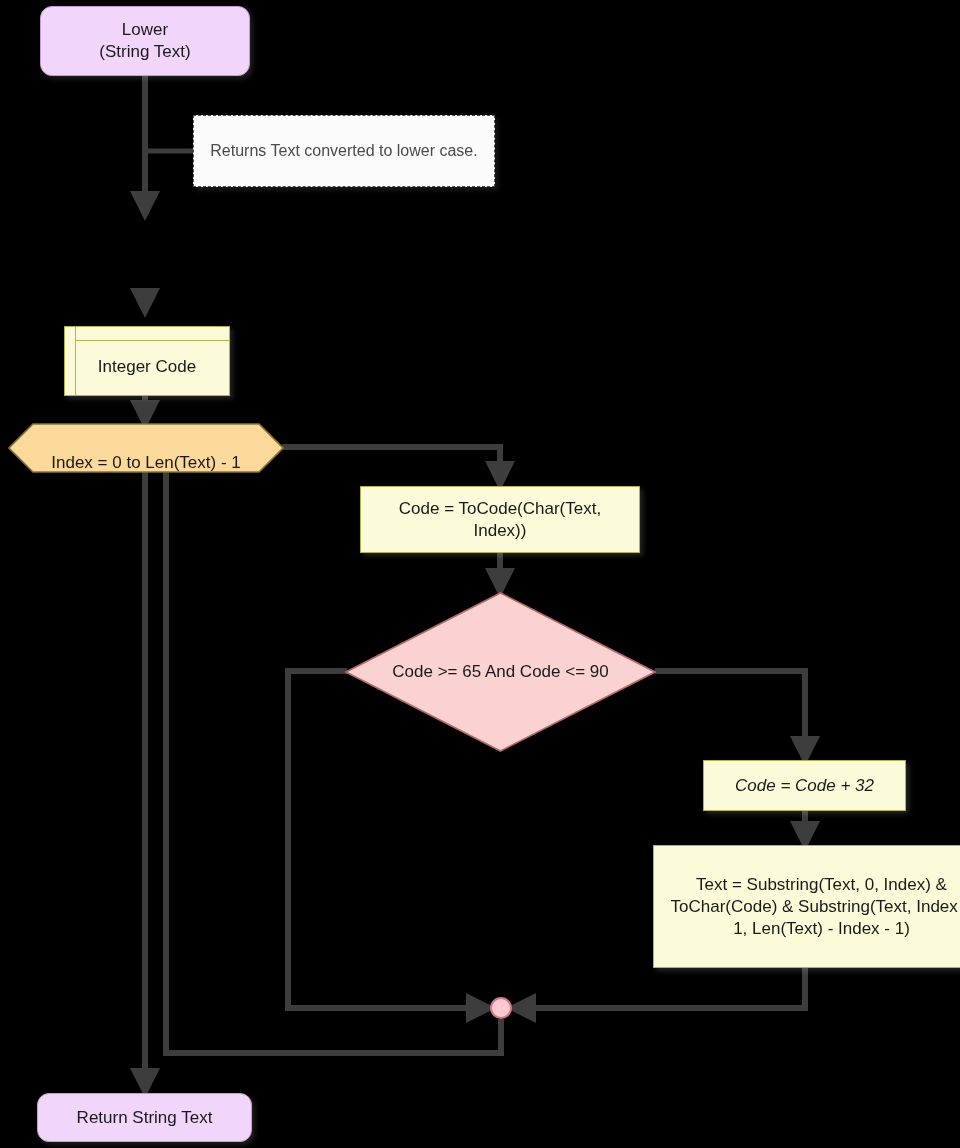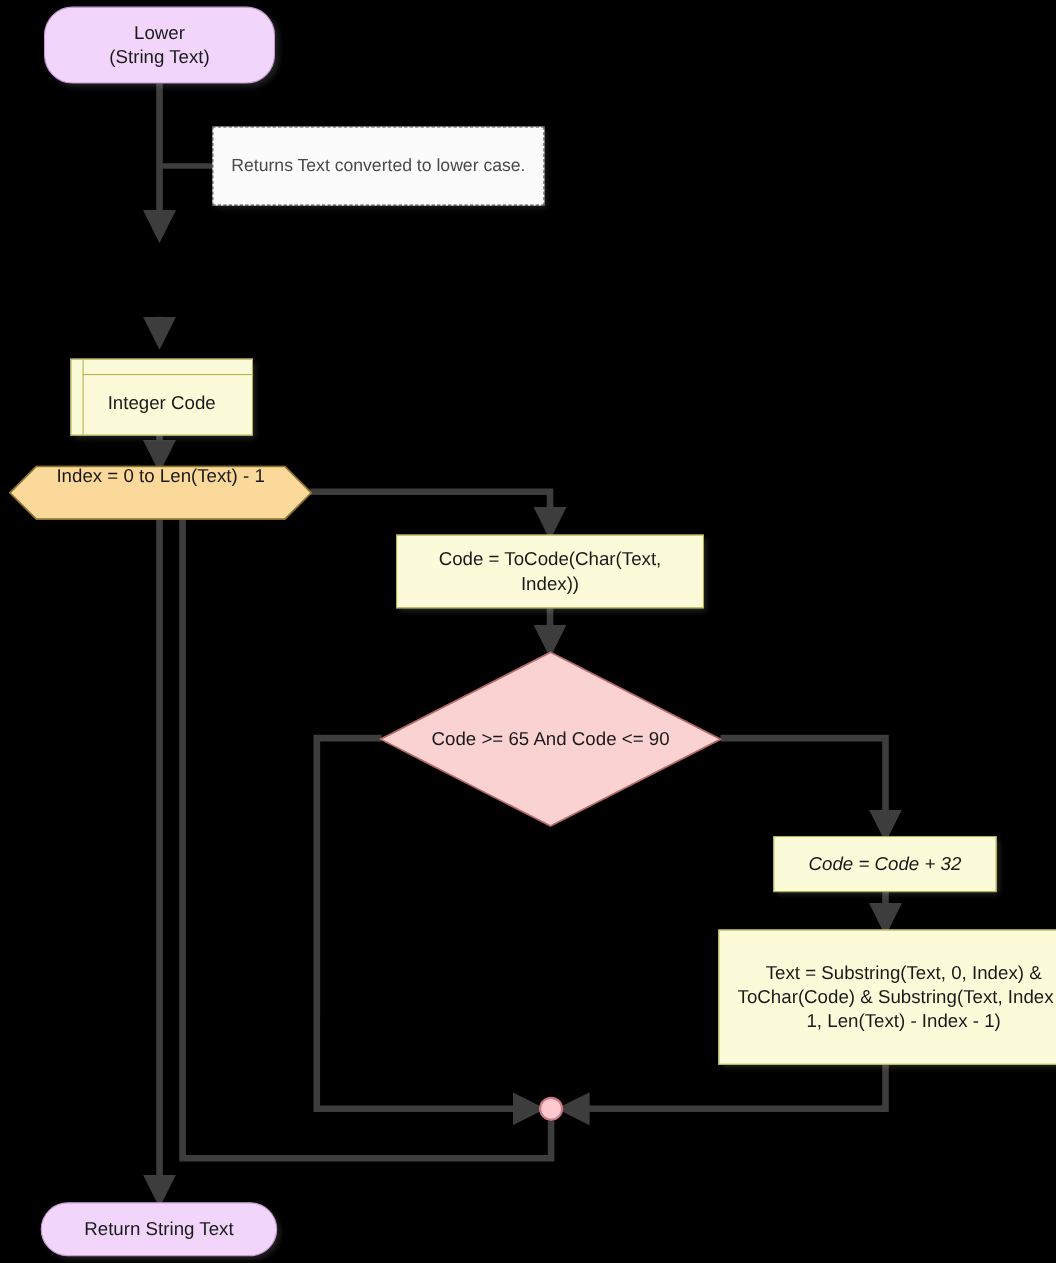"Lower" .terminator { border-radius: 26px -> 12px }
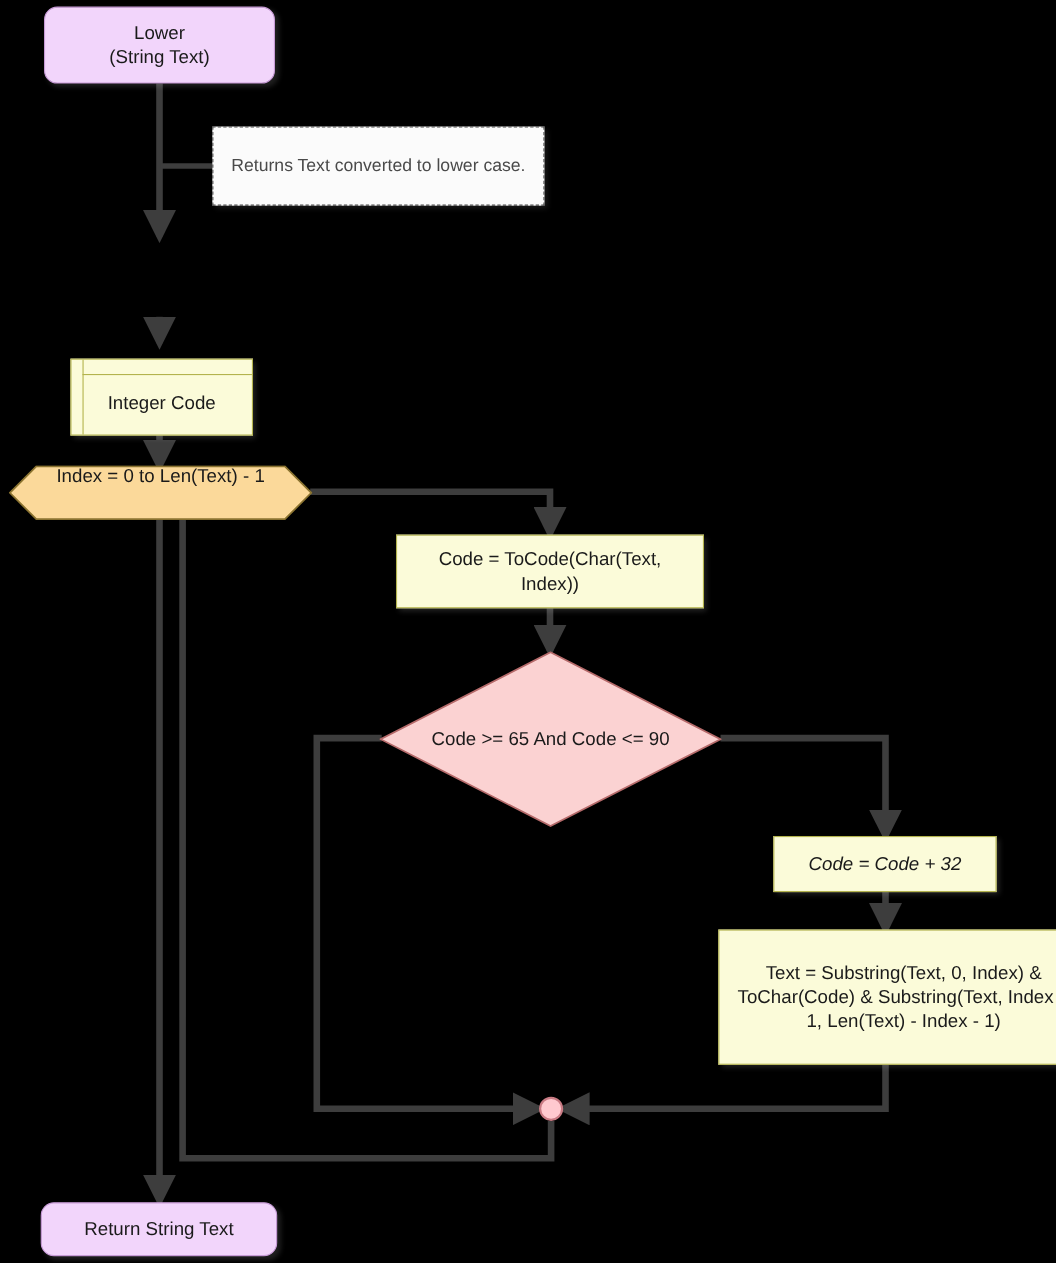"Index = 0 to Len(Text)" .loop-label { align-items: flex-start -> flex-end }
